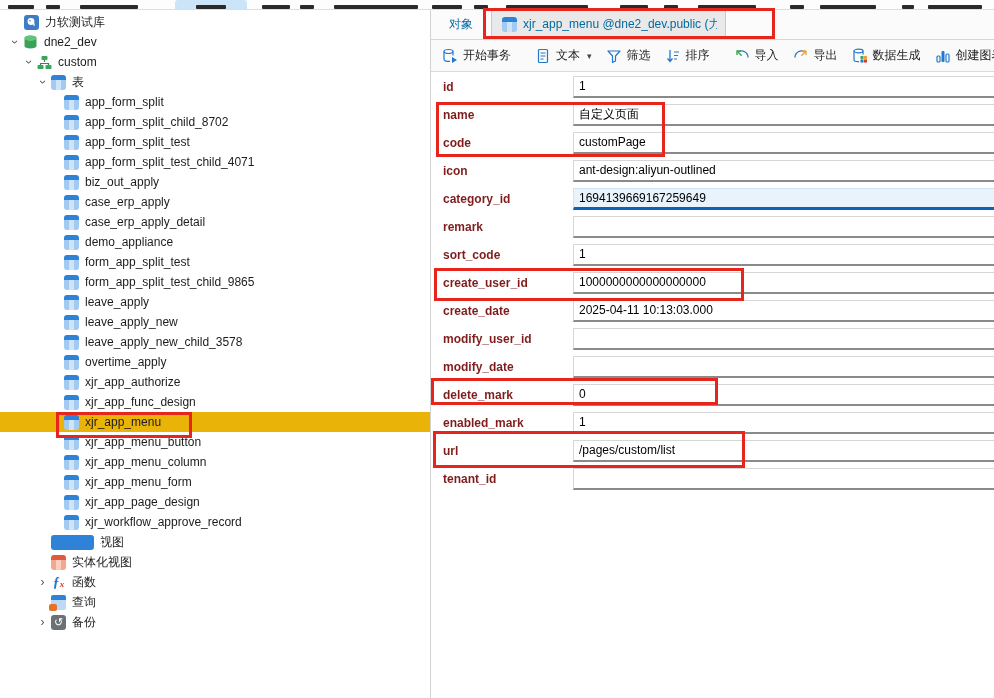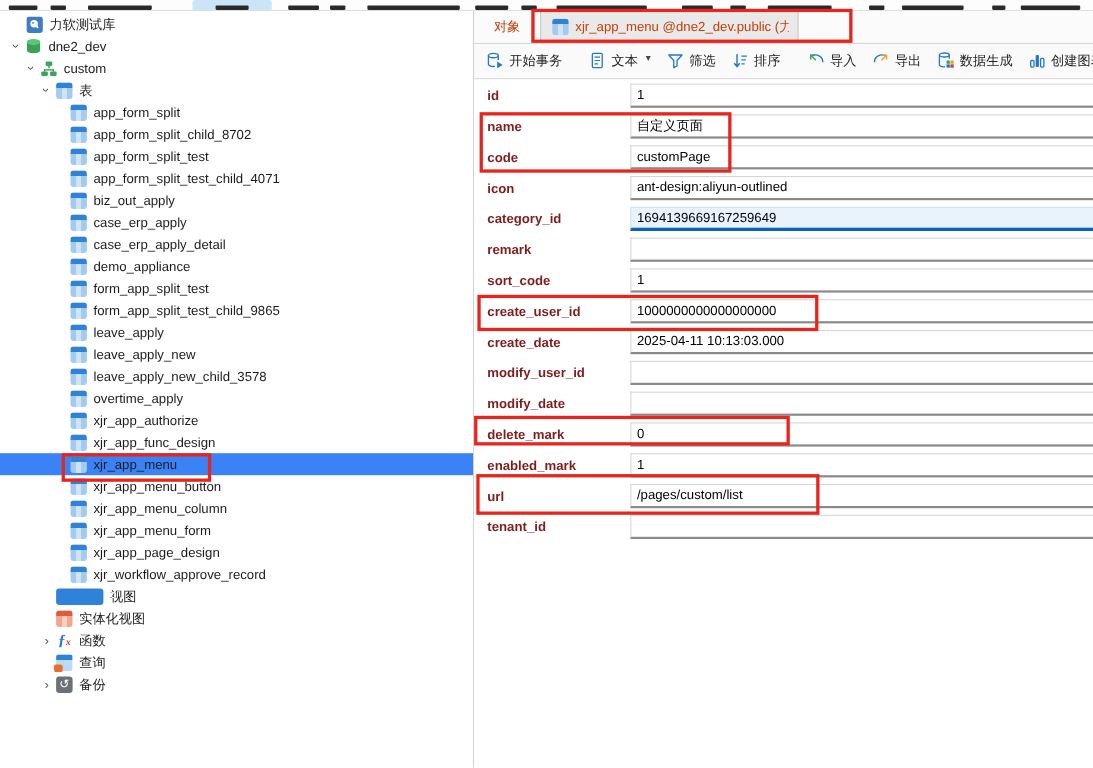"对象" .tab { color: #c2410c -> #0369a1 }
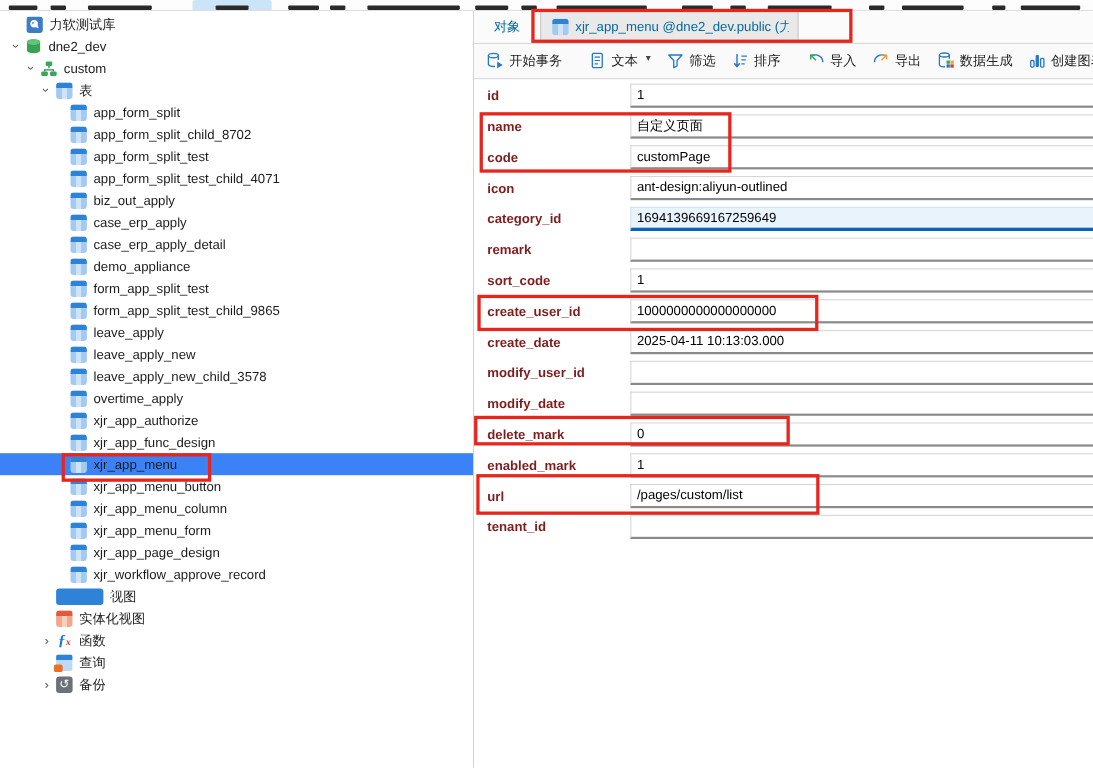"开始事务" .tbtn { align-items: none -> center }
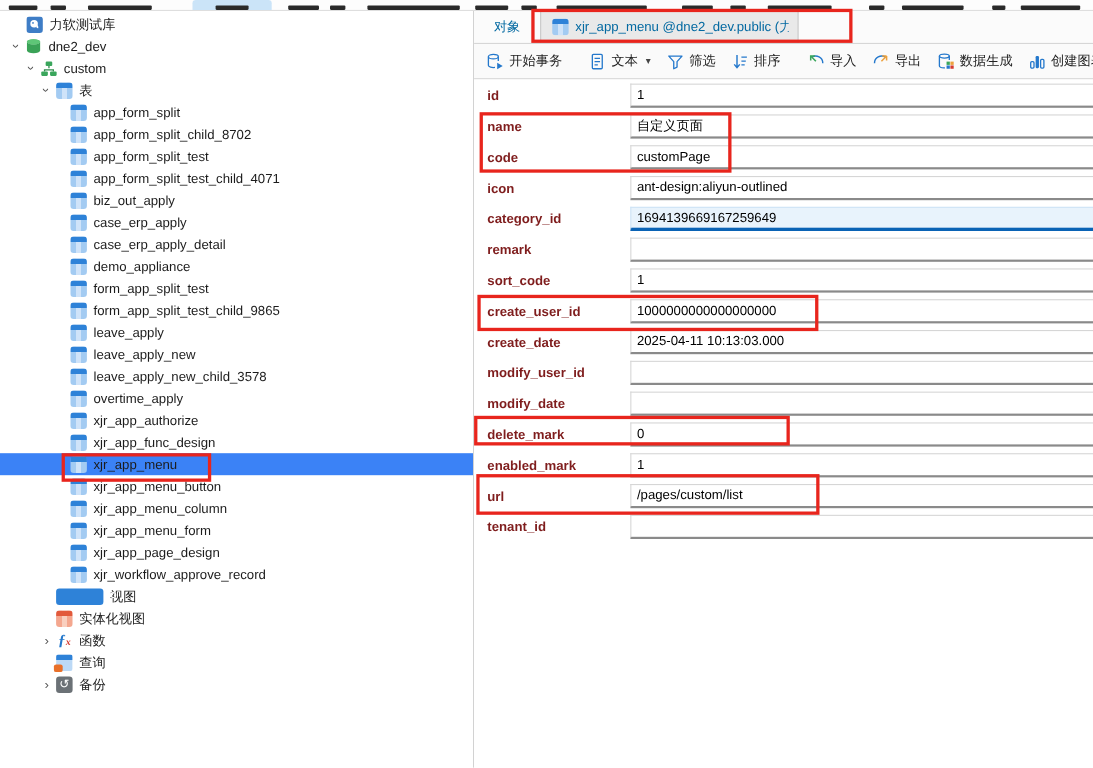"xjr_app_menu" .trow.selected { background: #3b82f6 -> #eab308 }
